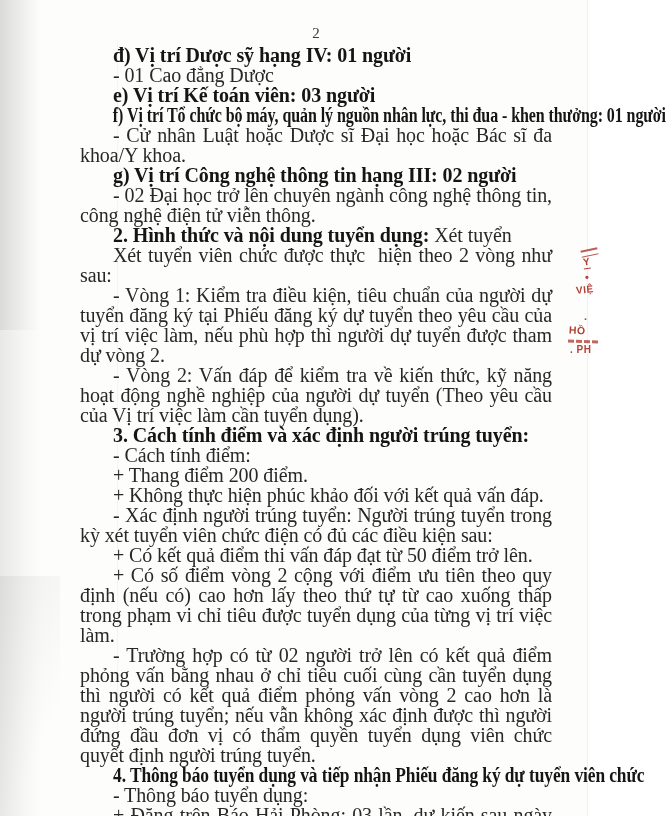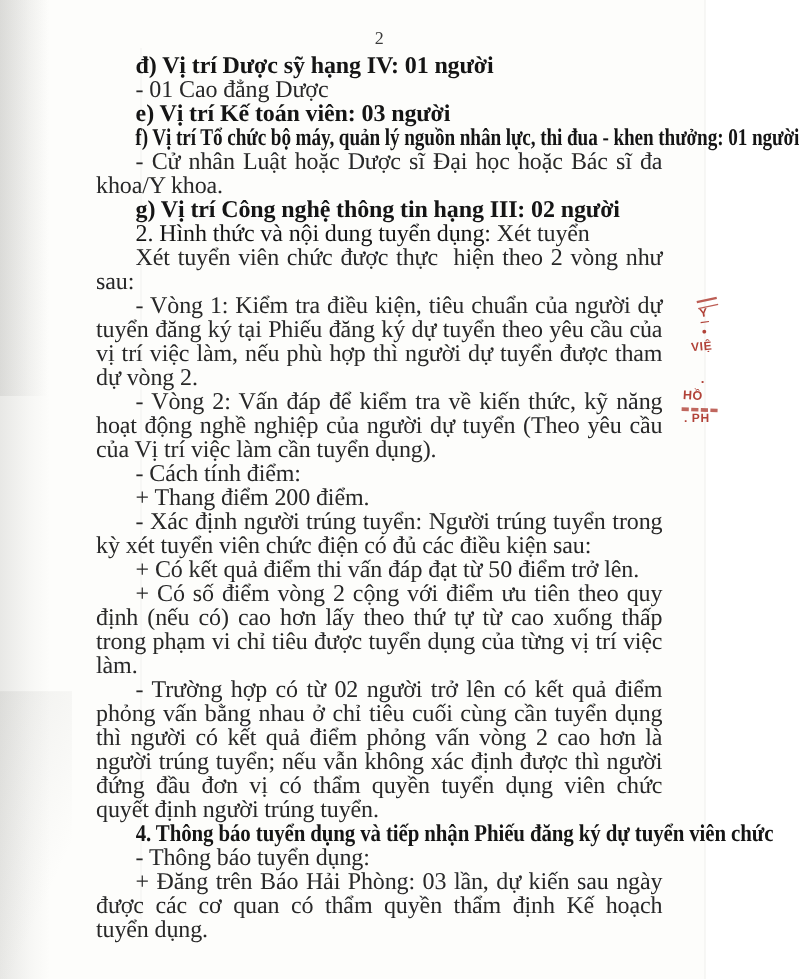"- 02 Đại học trở" p.para { html: none -> <p>- 02 Đại học trở lên chuyên ngành công nghệ thông tin, công nghệ điện tử viễn thông.</p> }
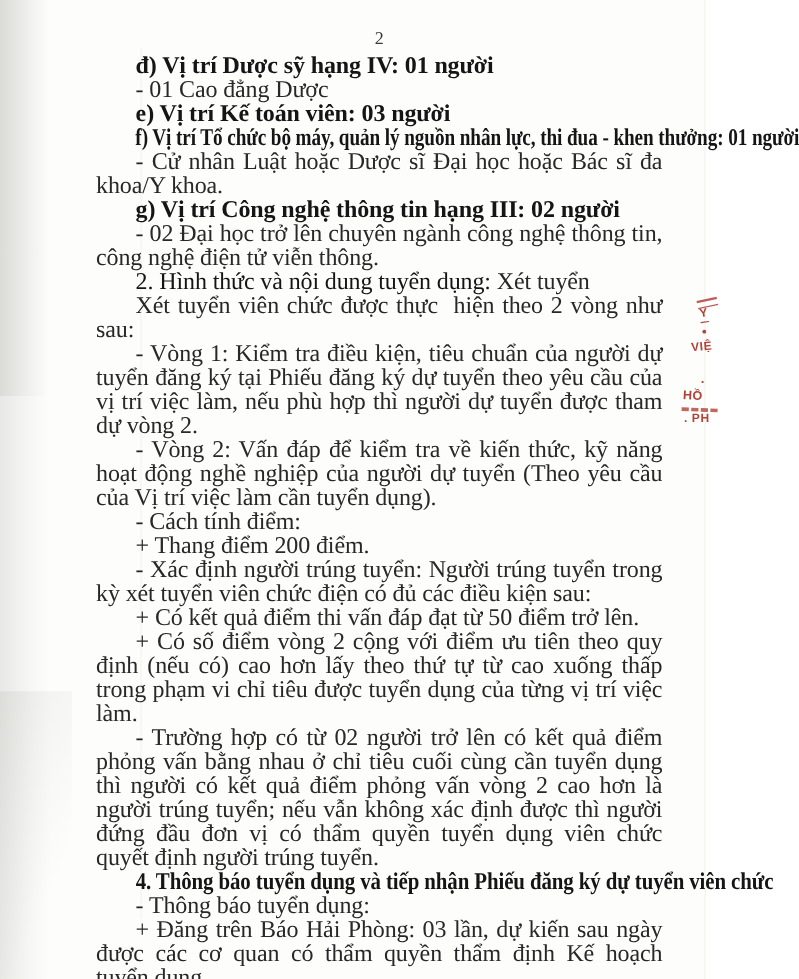"2. Hình thức và nội" .doc-body p.heading b, .doc-body p.mixed b { font-weight: normal -> bold }
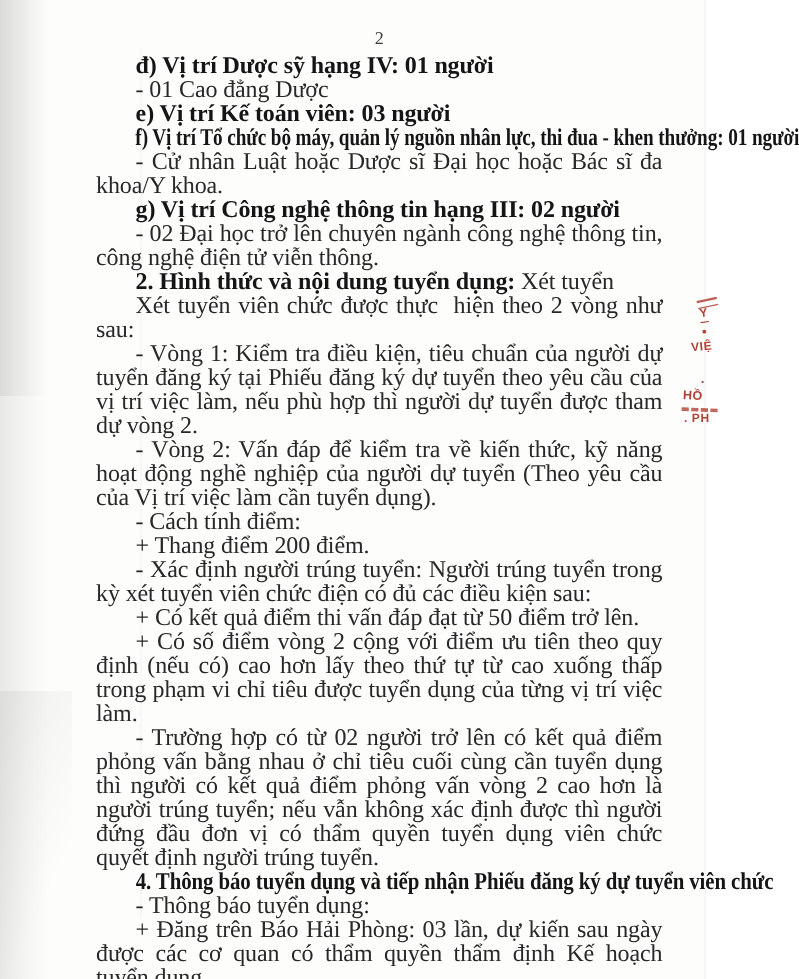"3. Cách tính điểm và" p.para { html: none -> <p>3. Cách tính điểm và xác định người trúng tuyển:</p> }
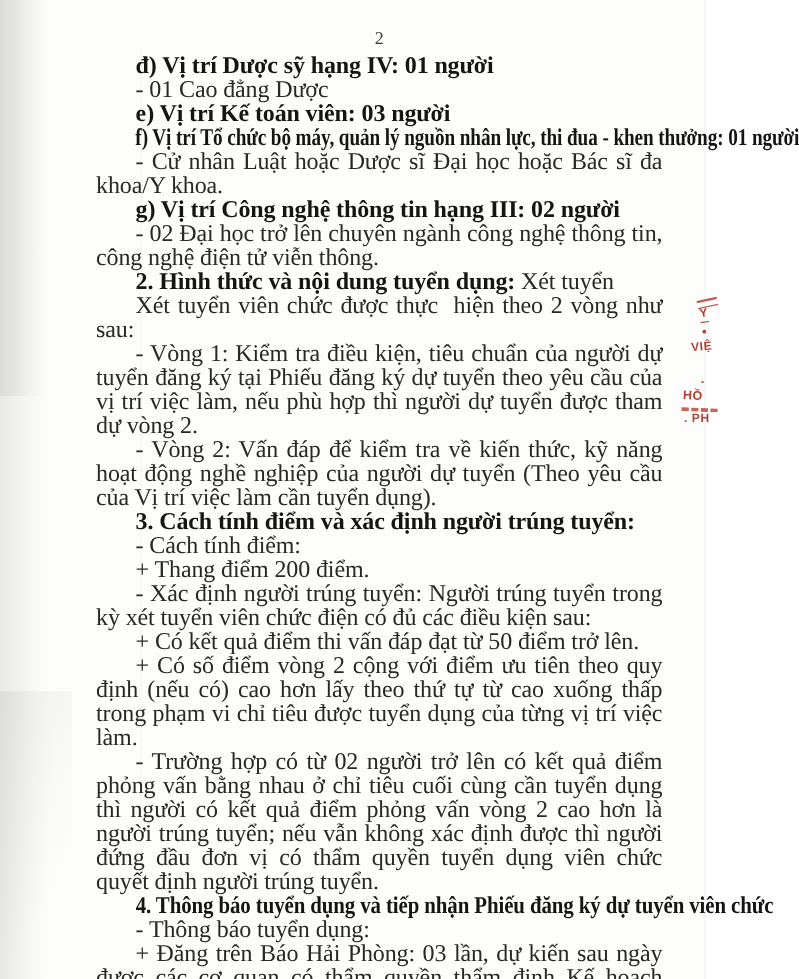"+ Không thực hiện phúc" p.para { html: none -> <p>+ Không thực hiện phúc khảo đối với kết quả vấn đáp.</p> }
